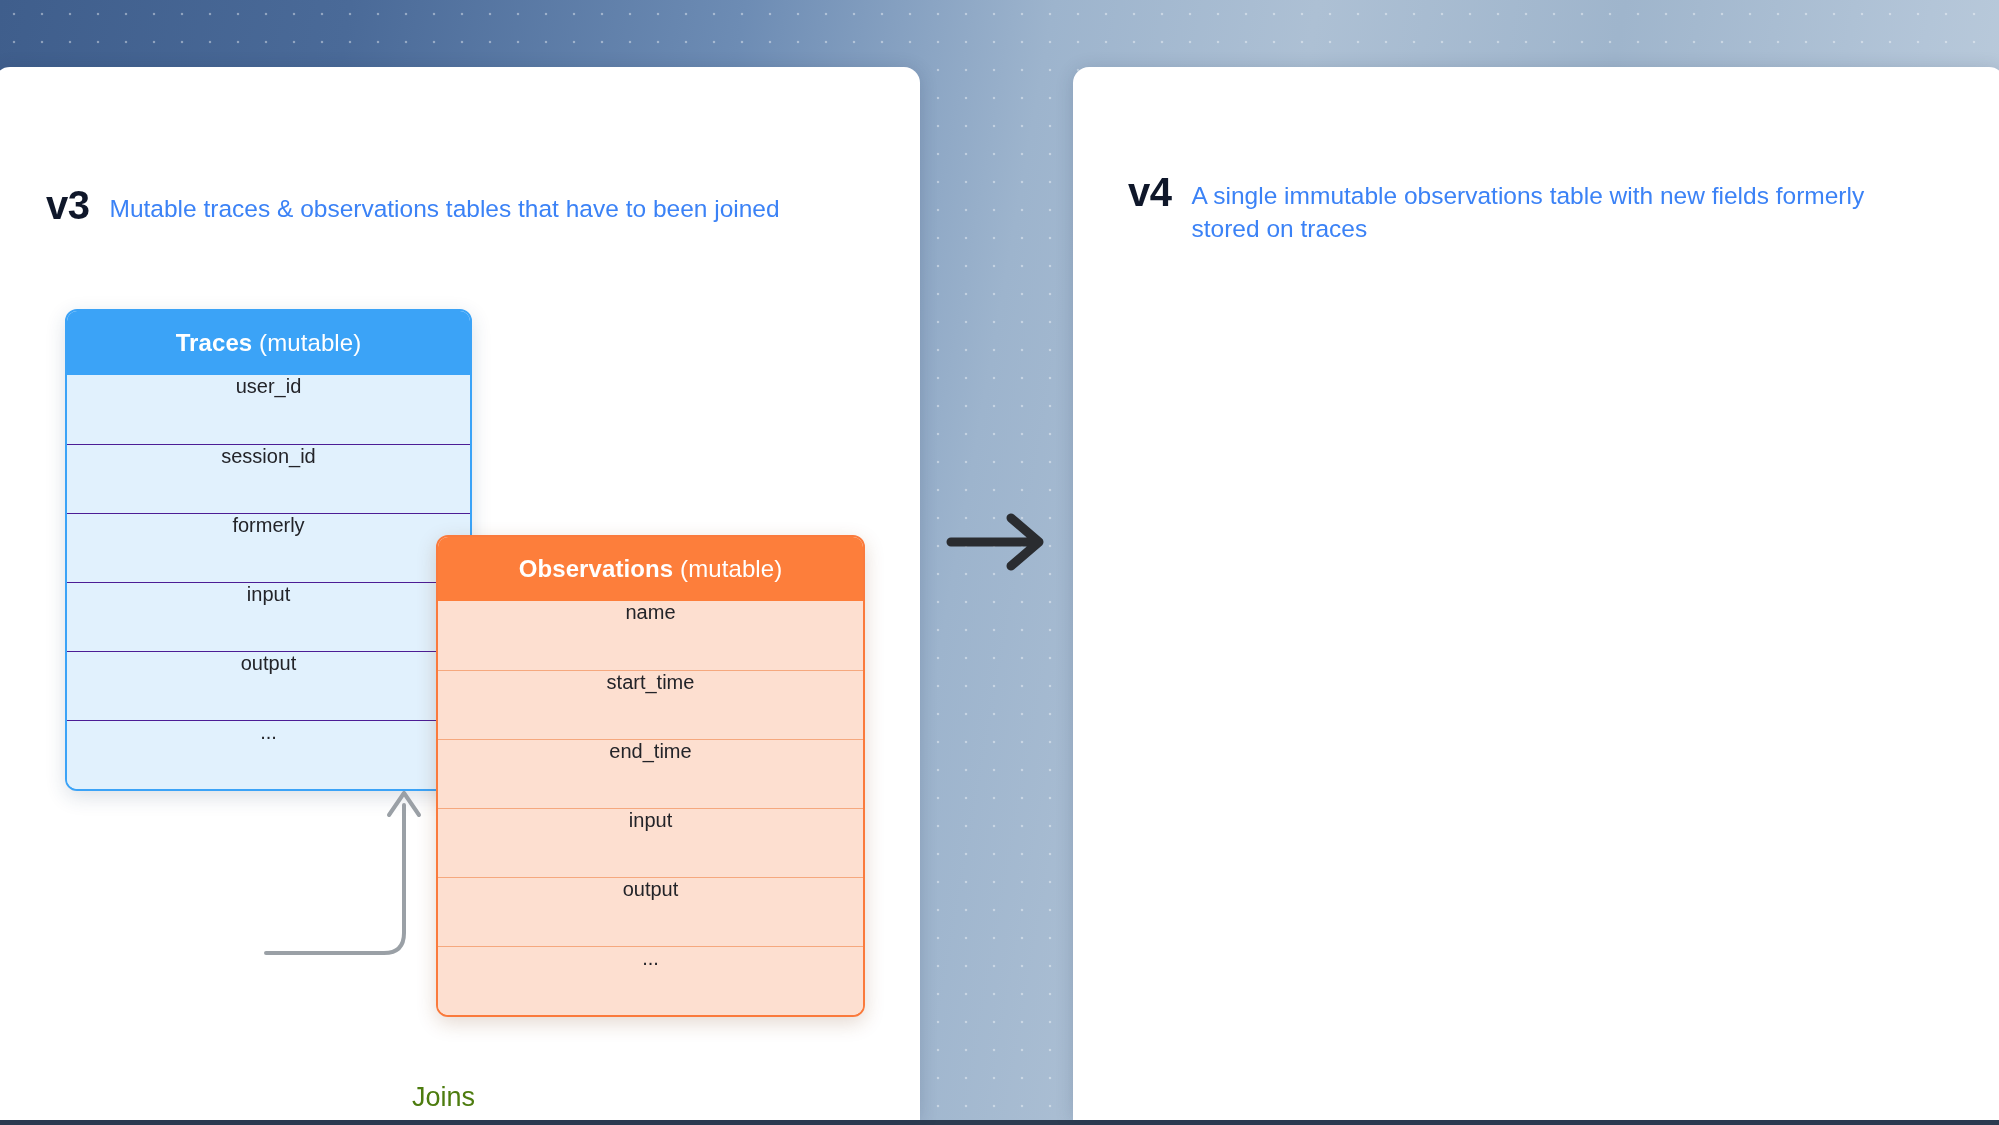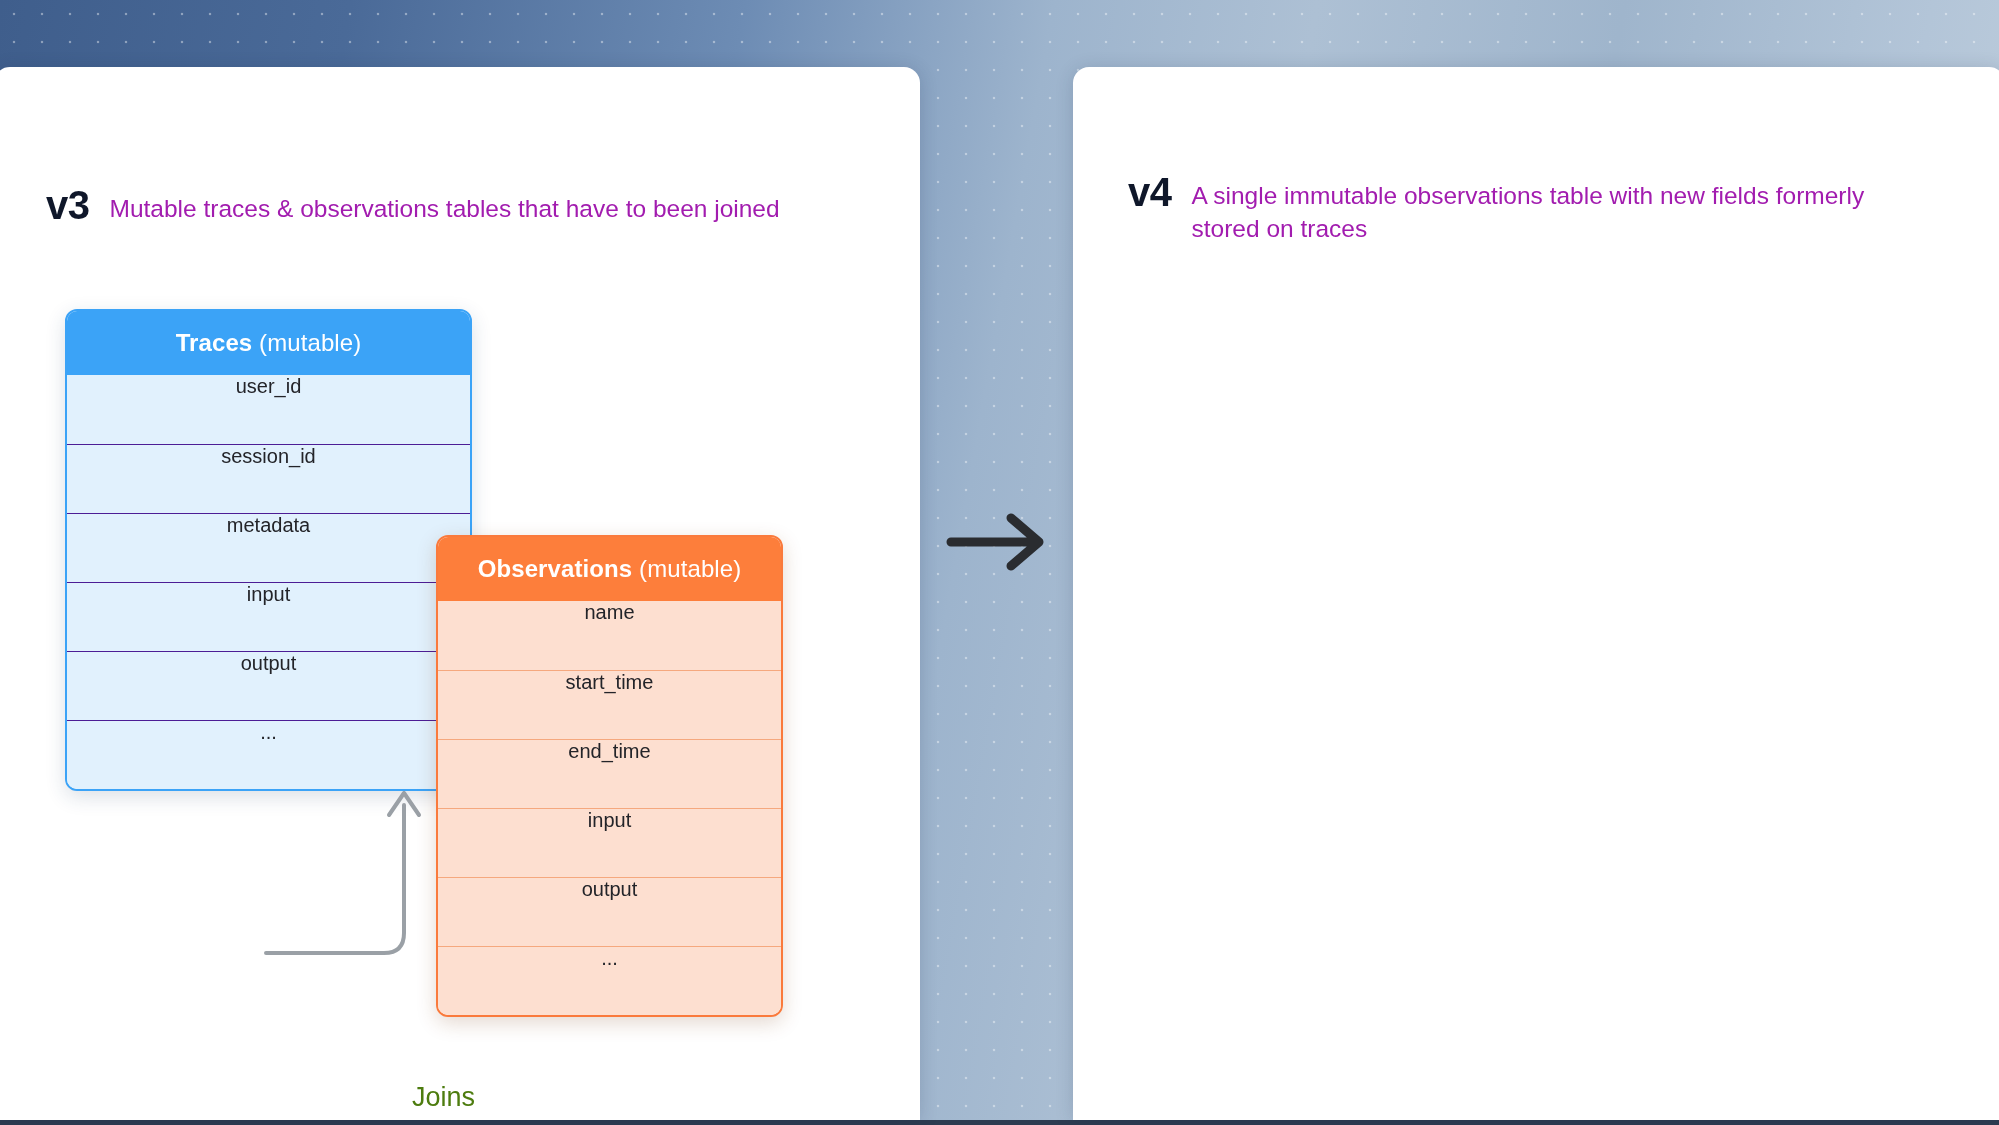"Mutable traces & observations tables" .panel-desc { color: #a21caf -> #3b82f6 }
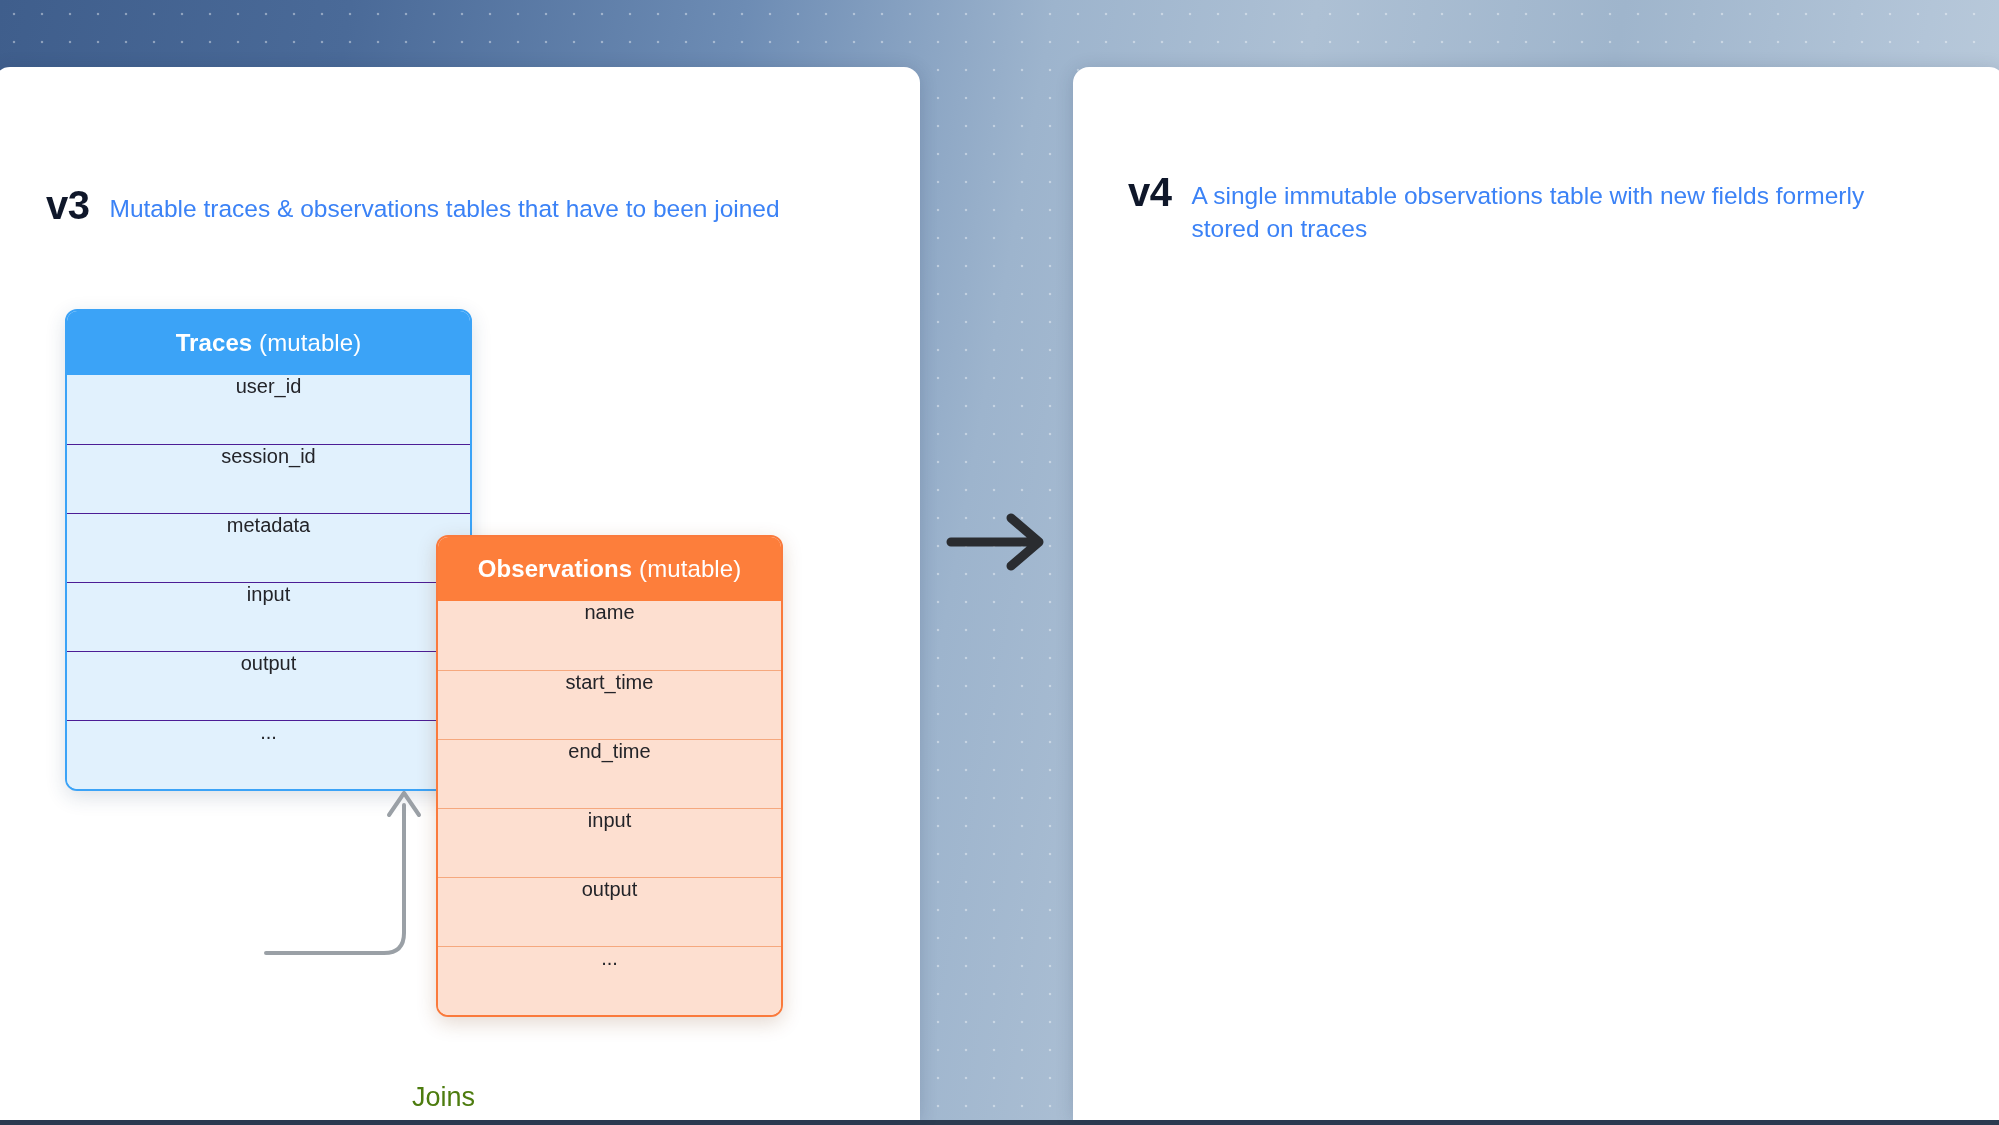"metadata" span { text: metadata -> formerly }
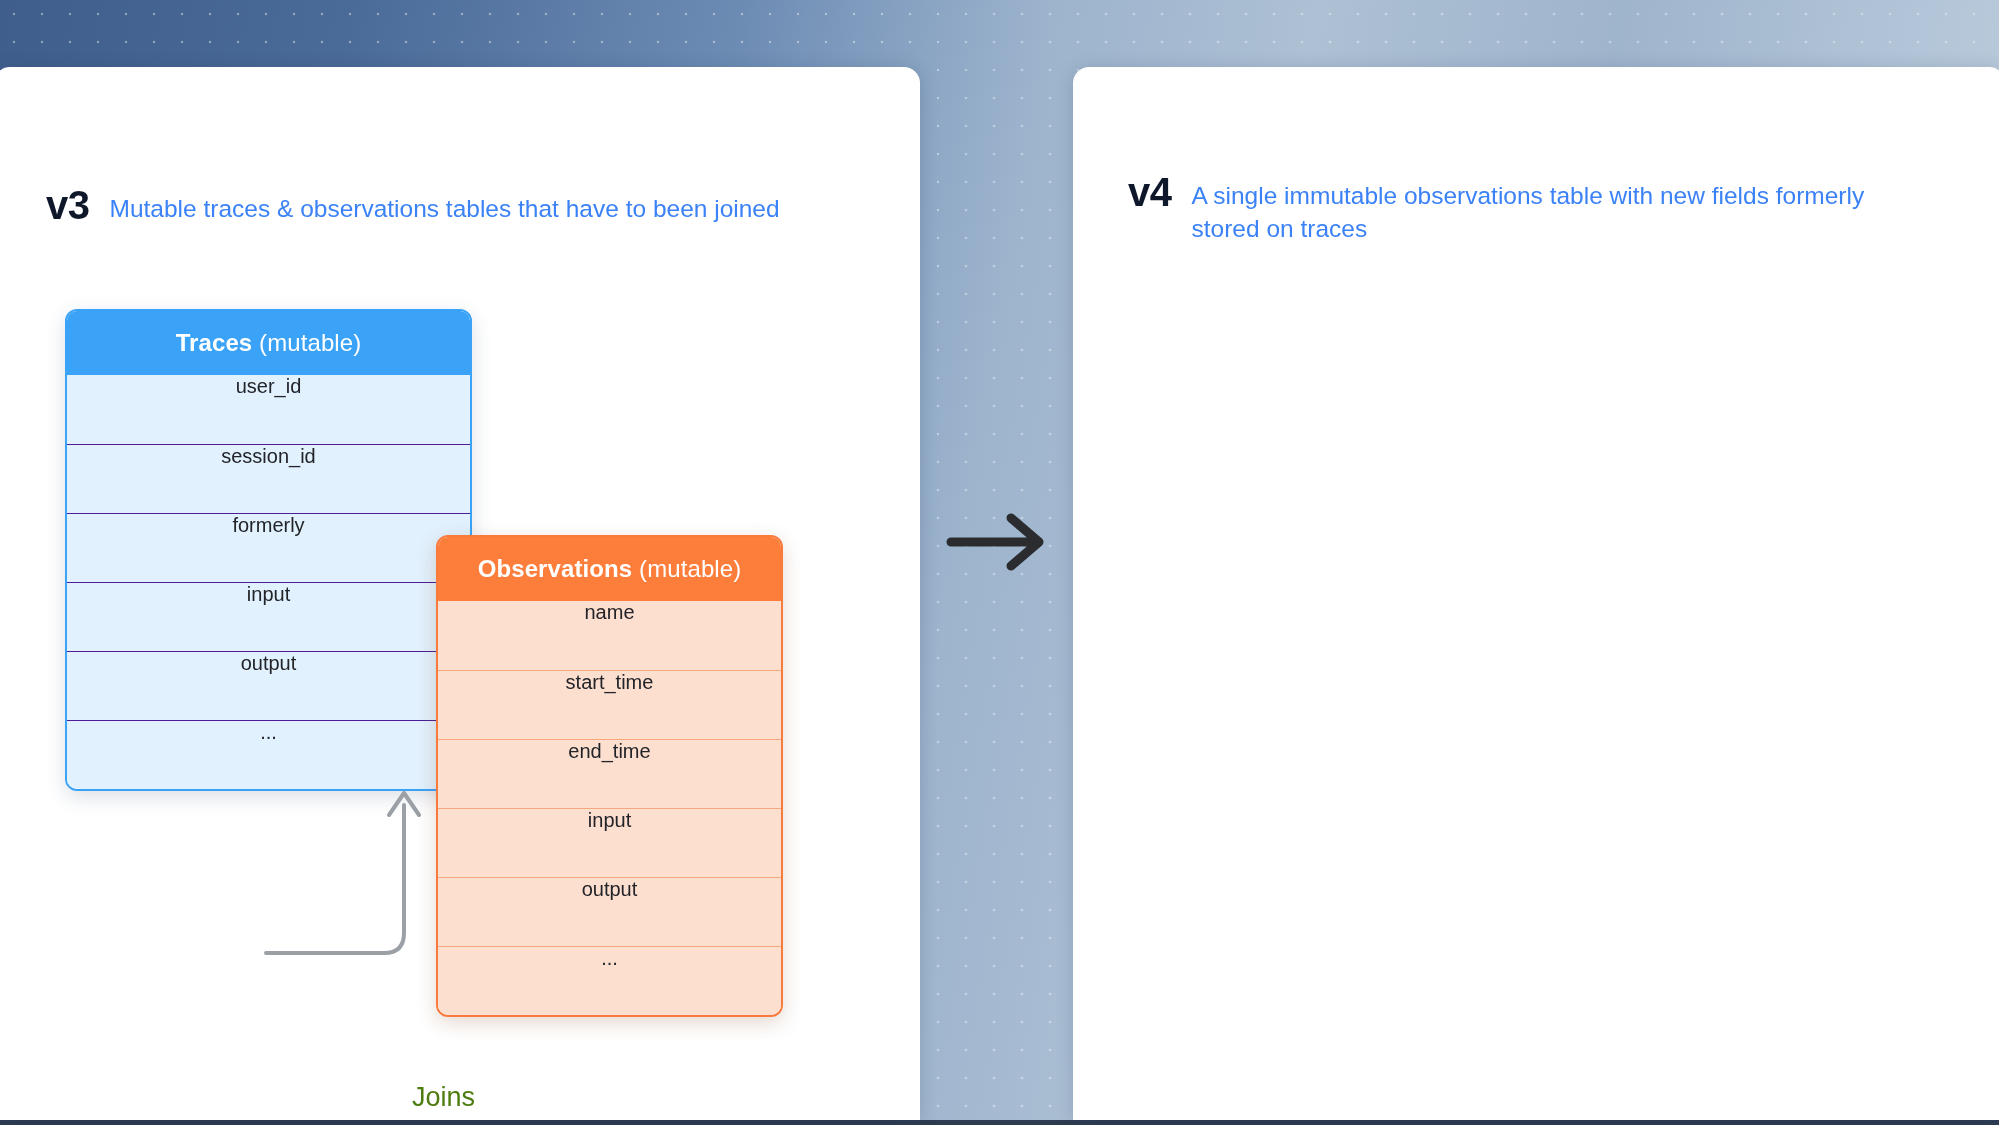"Observations (mutable)" #tbl-obs-v3 { width: 347px -> 429px }
